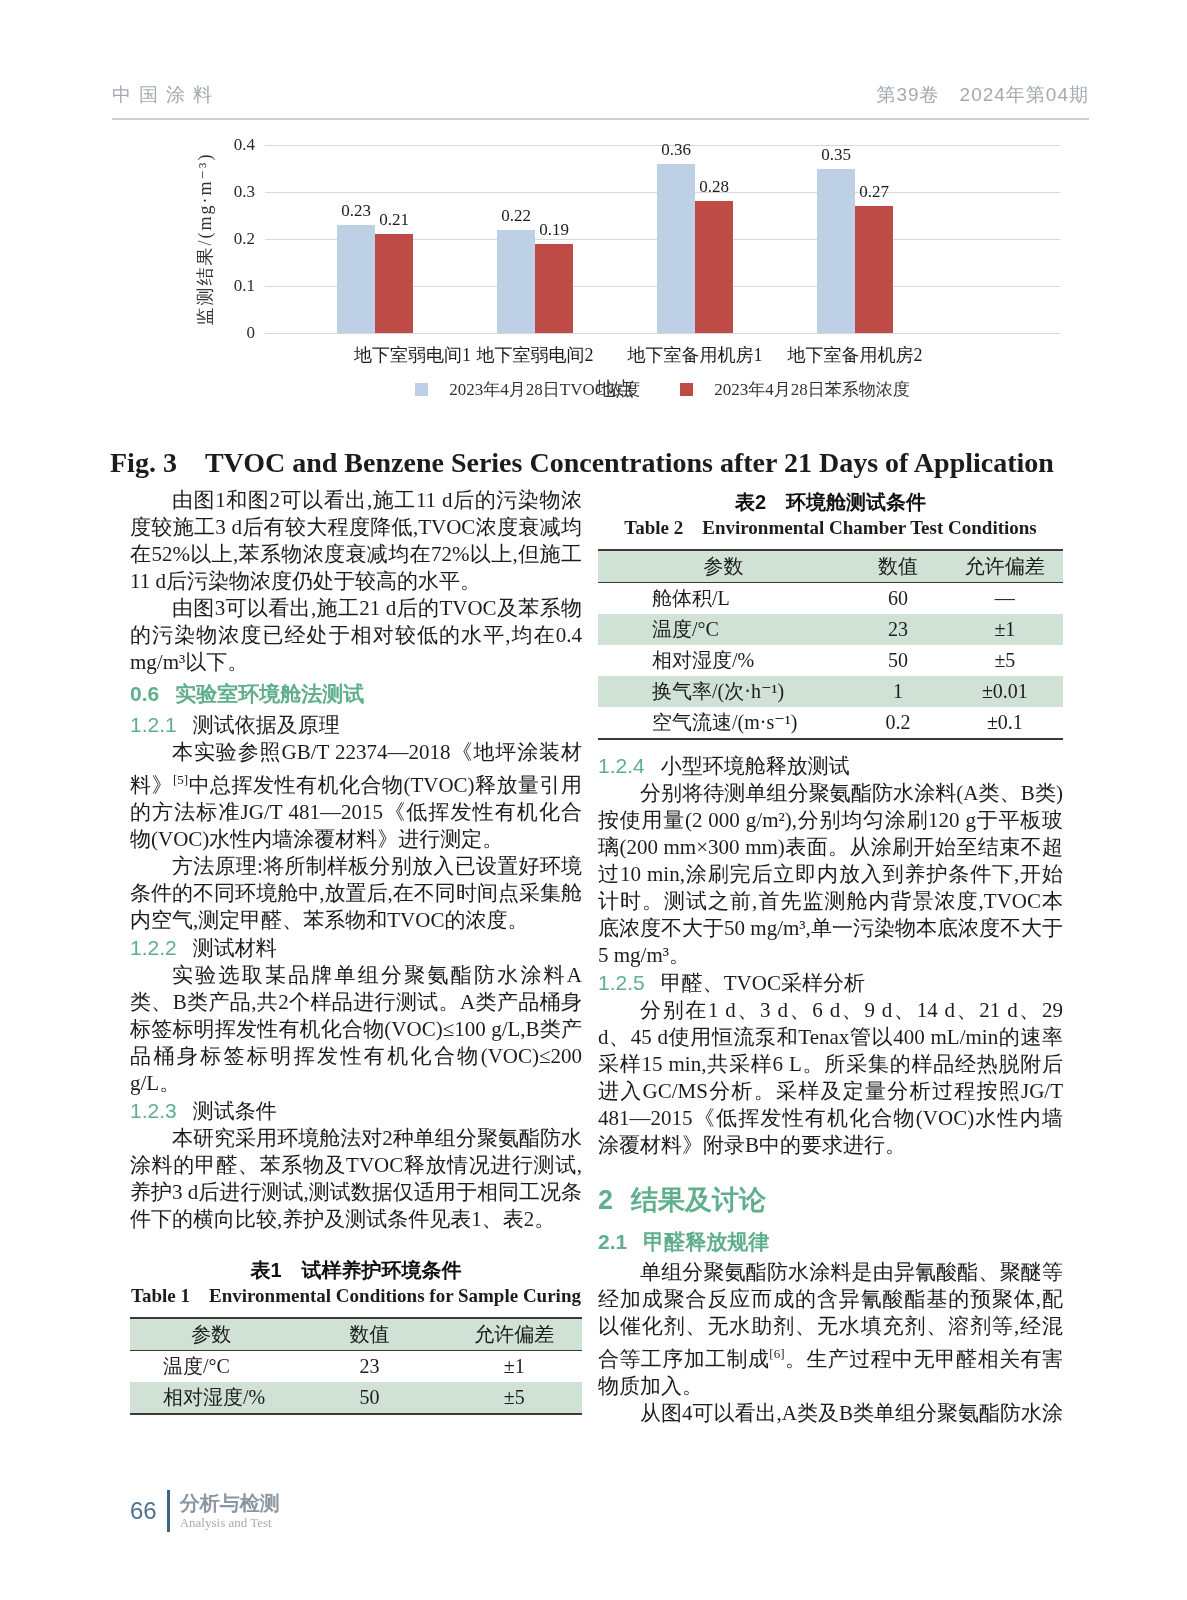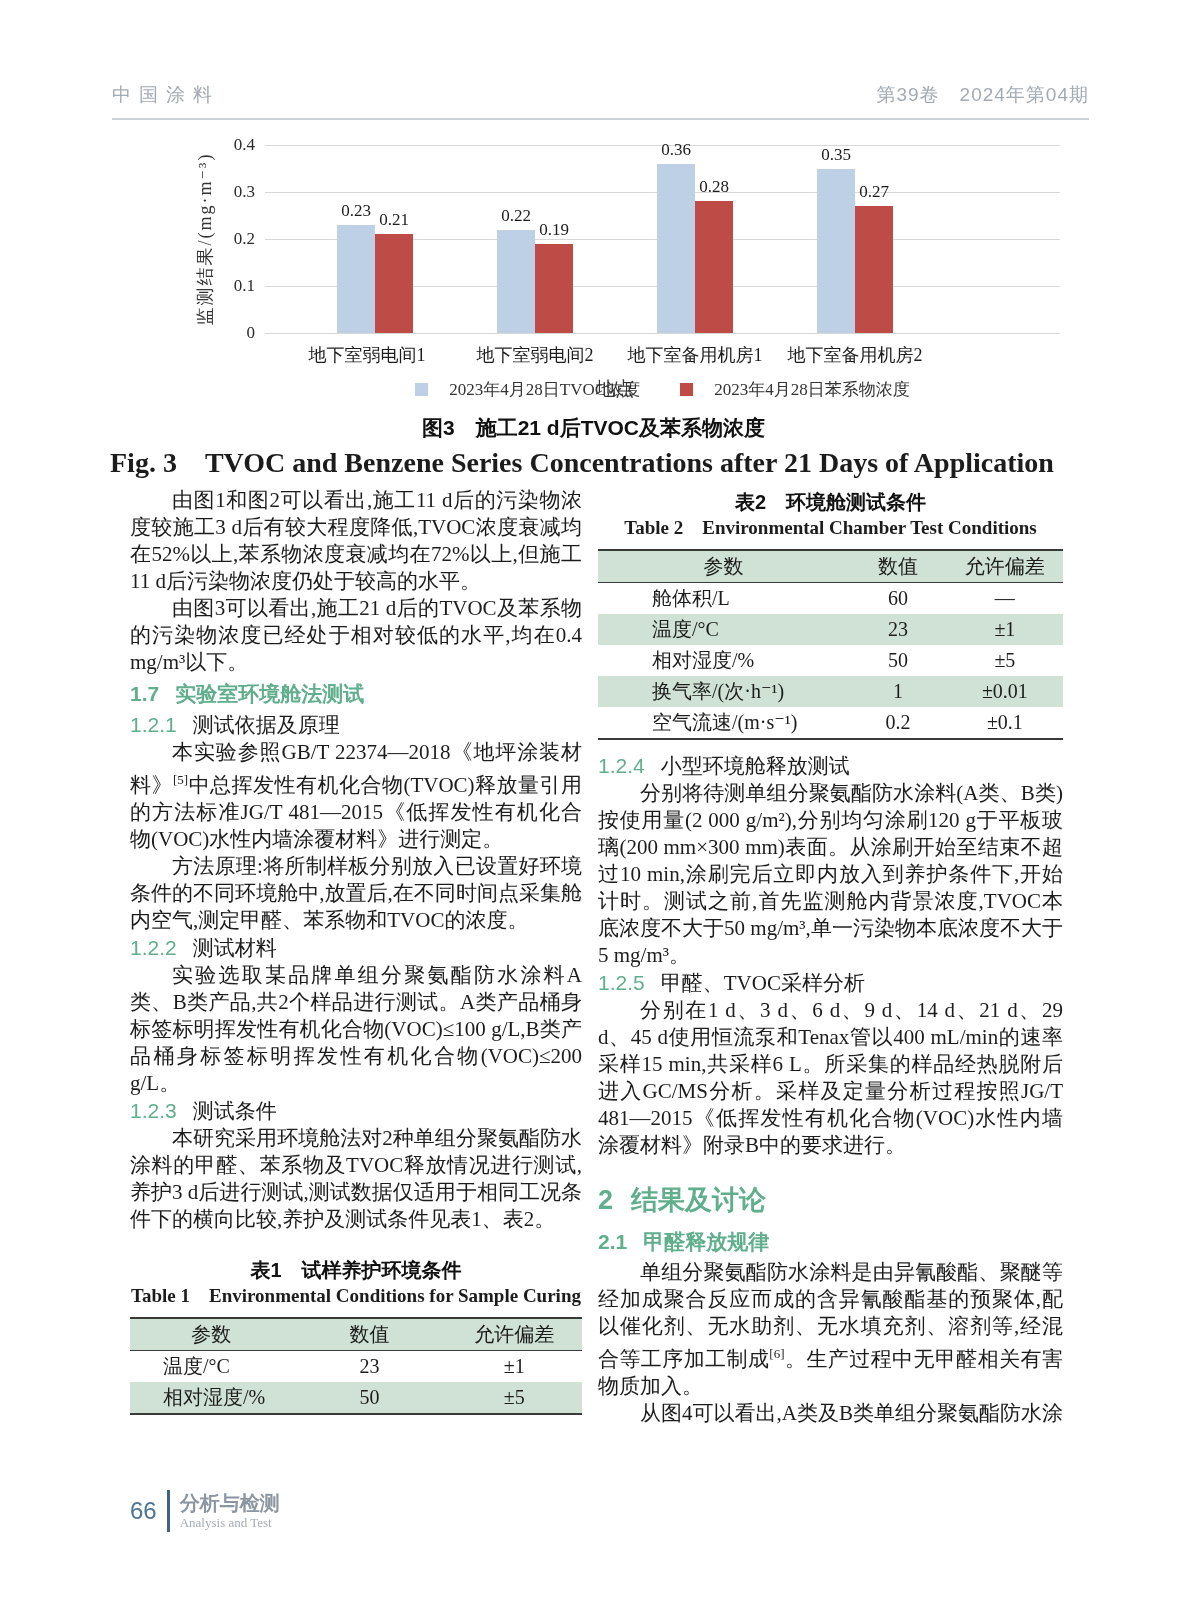"地下室弱电间1" div.cat { left: 17px -> 36px; text-align: none -> right }
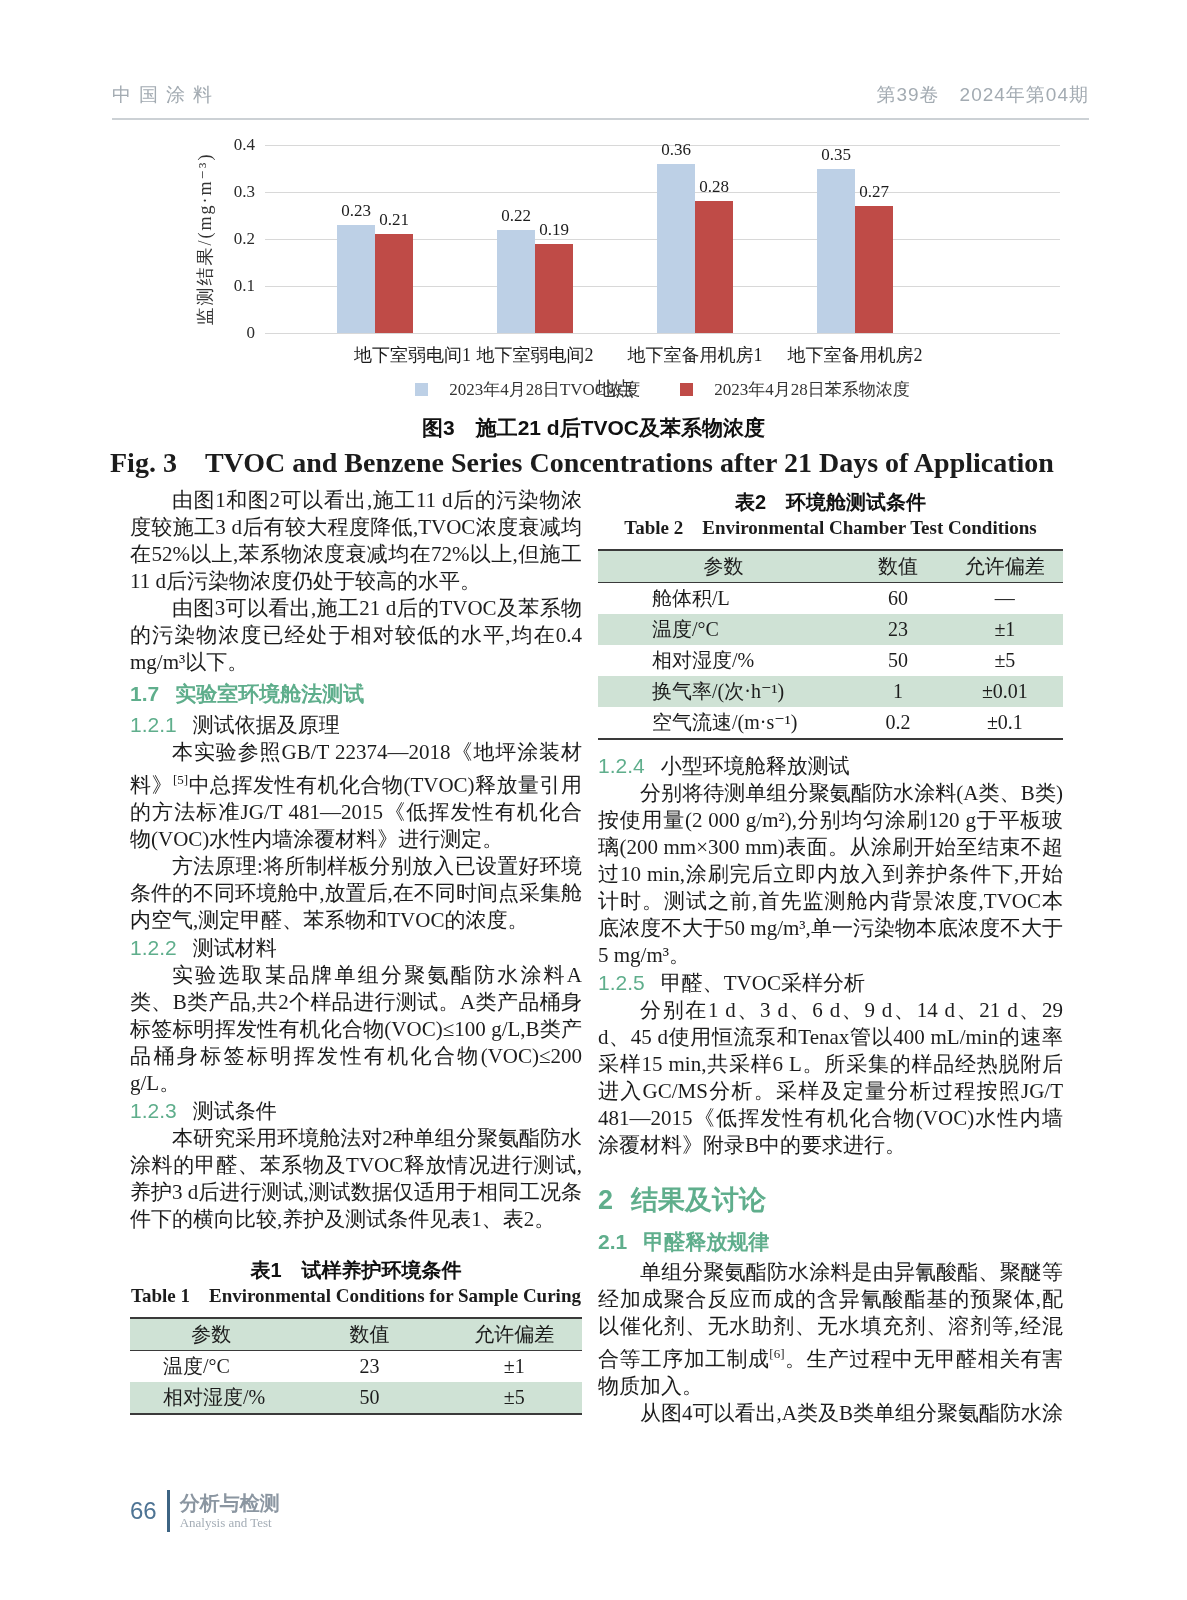"图3 施工21 d后TVOC及苯系物浓度" div.fig-cap-zh { html: <div>图3 施工21 d后TVOC及苯系物浓度</div> -> none }
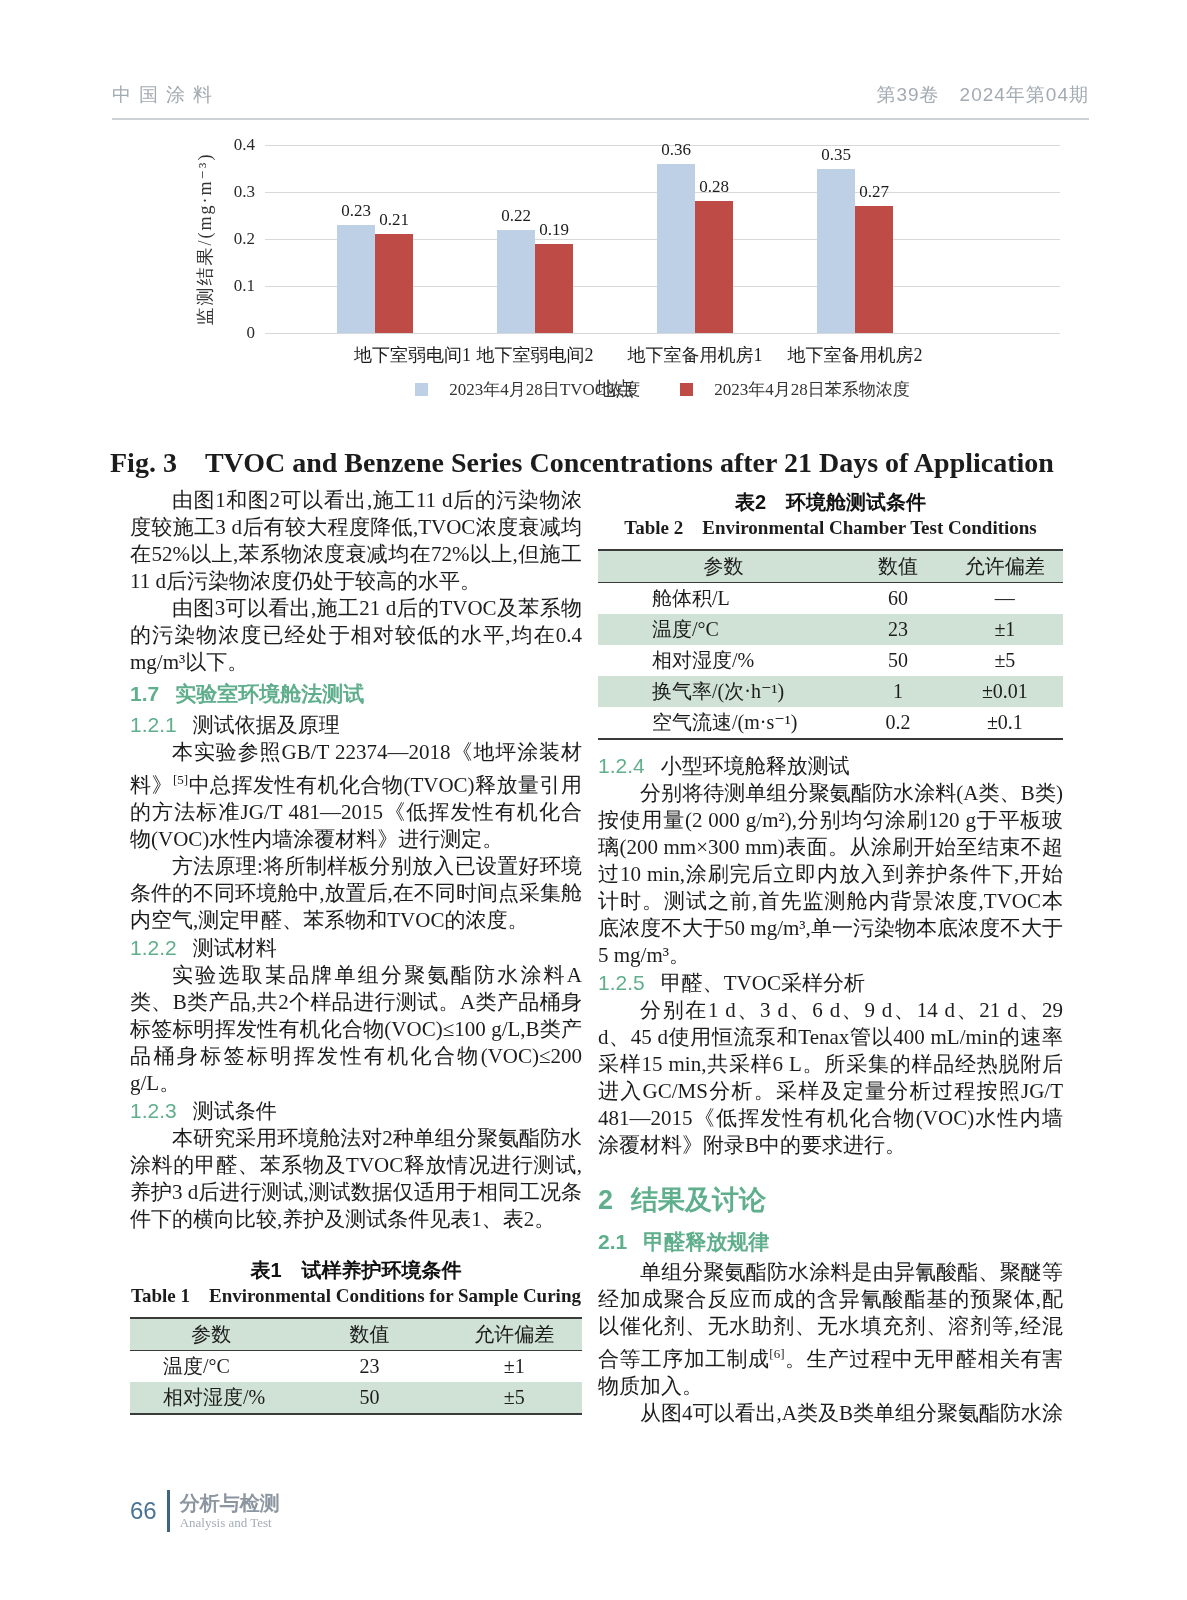"1.7" span.num { text: 1.7 -> 0.6 }
